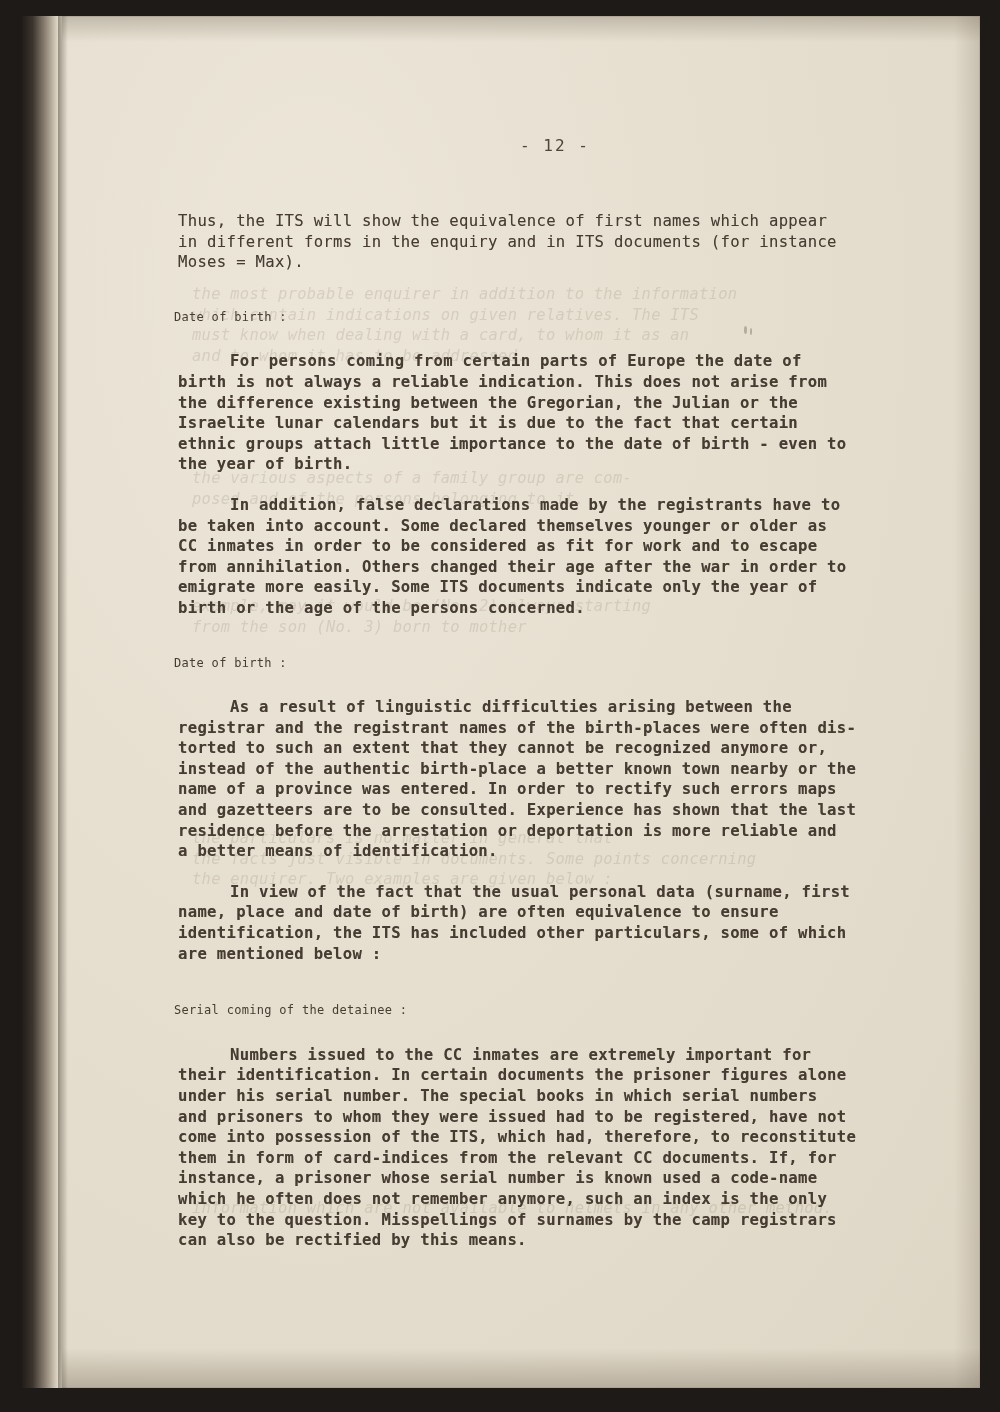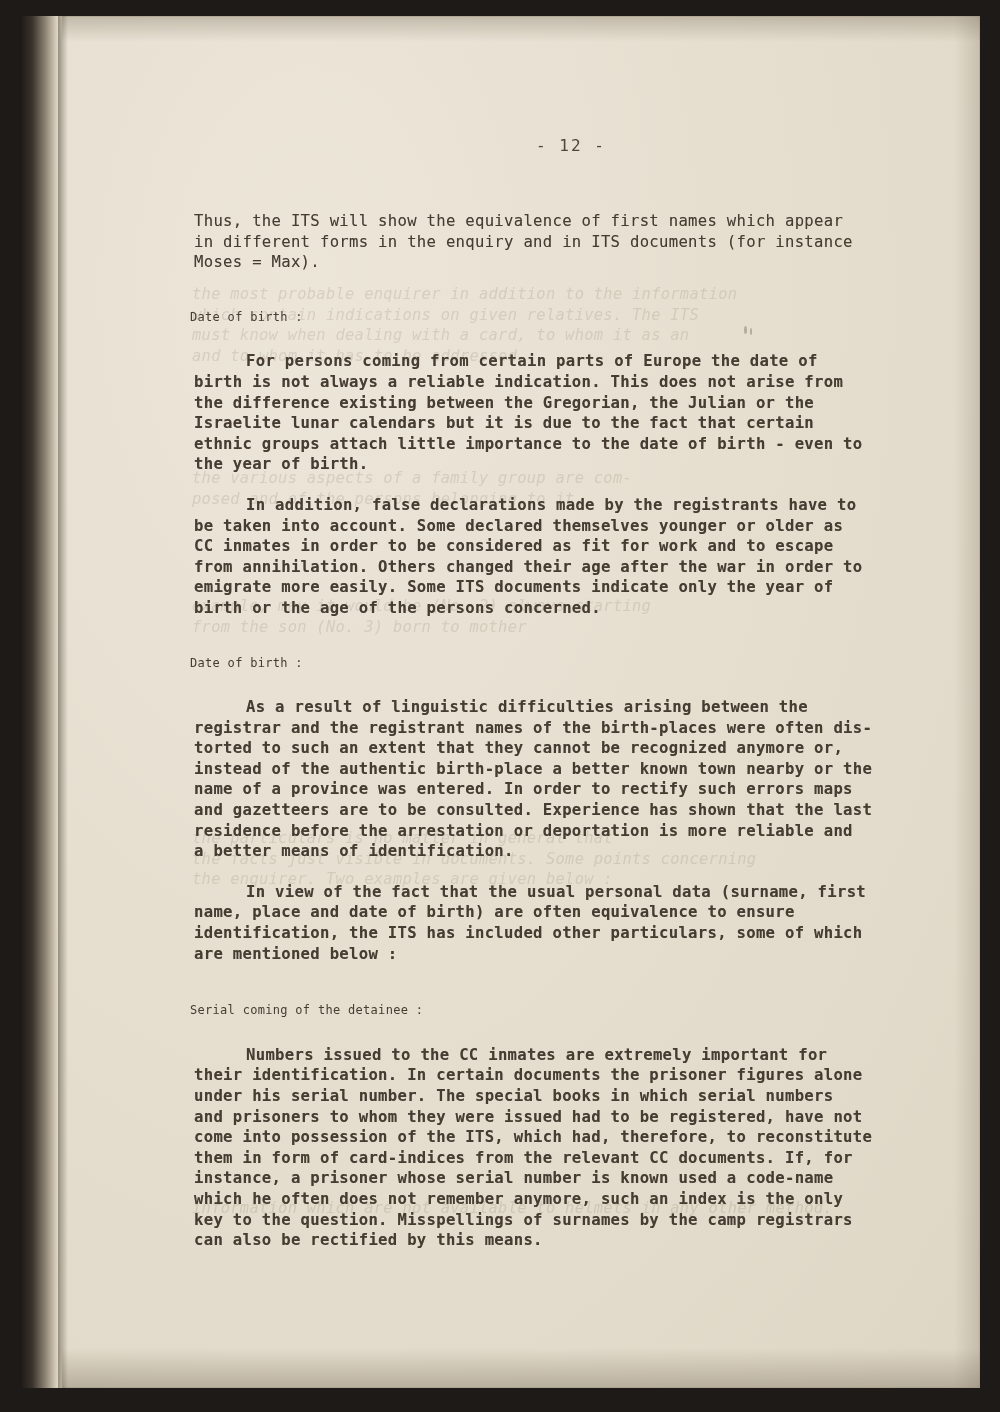"- 12 -" #content { left: 164px -> 148px }
